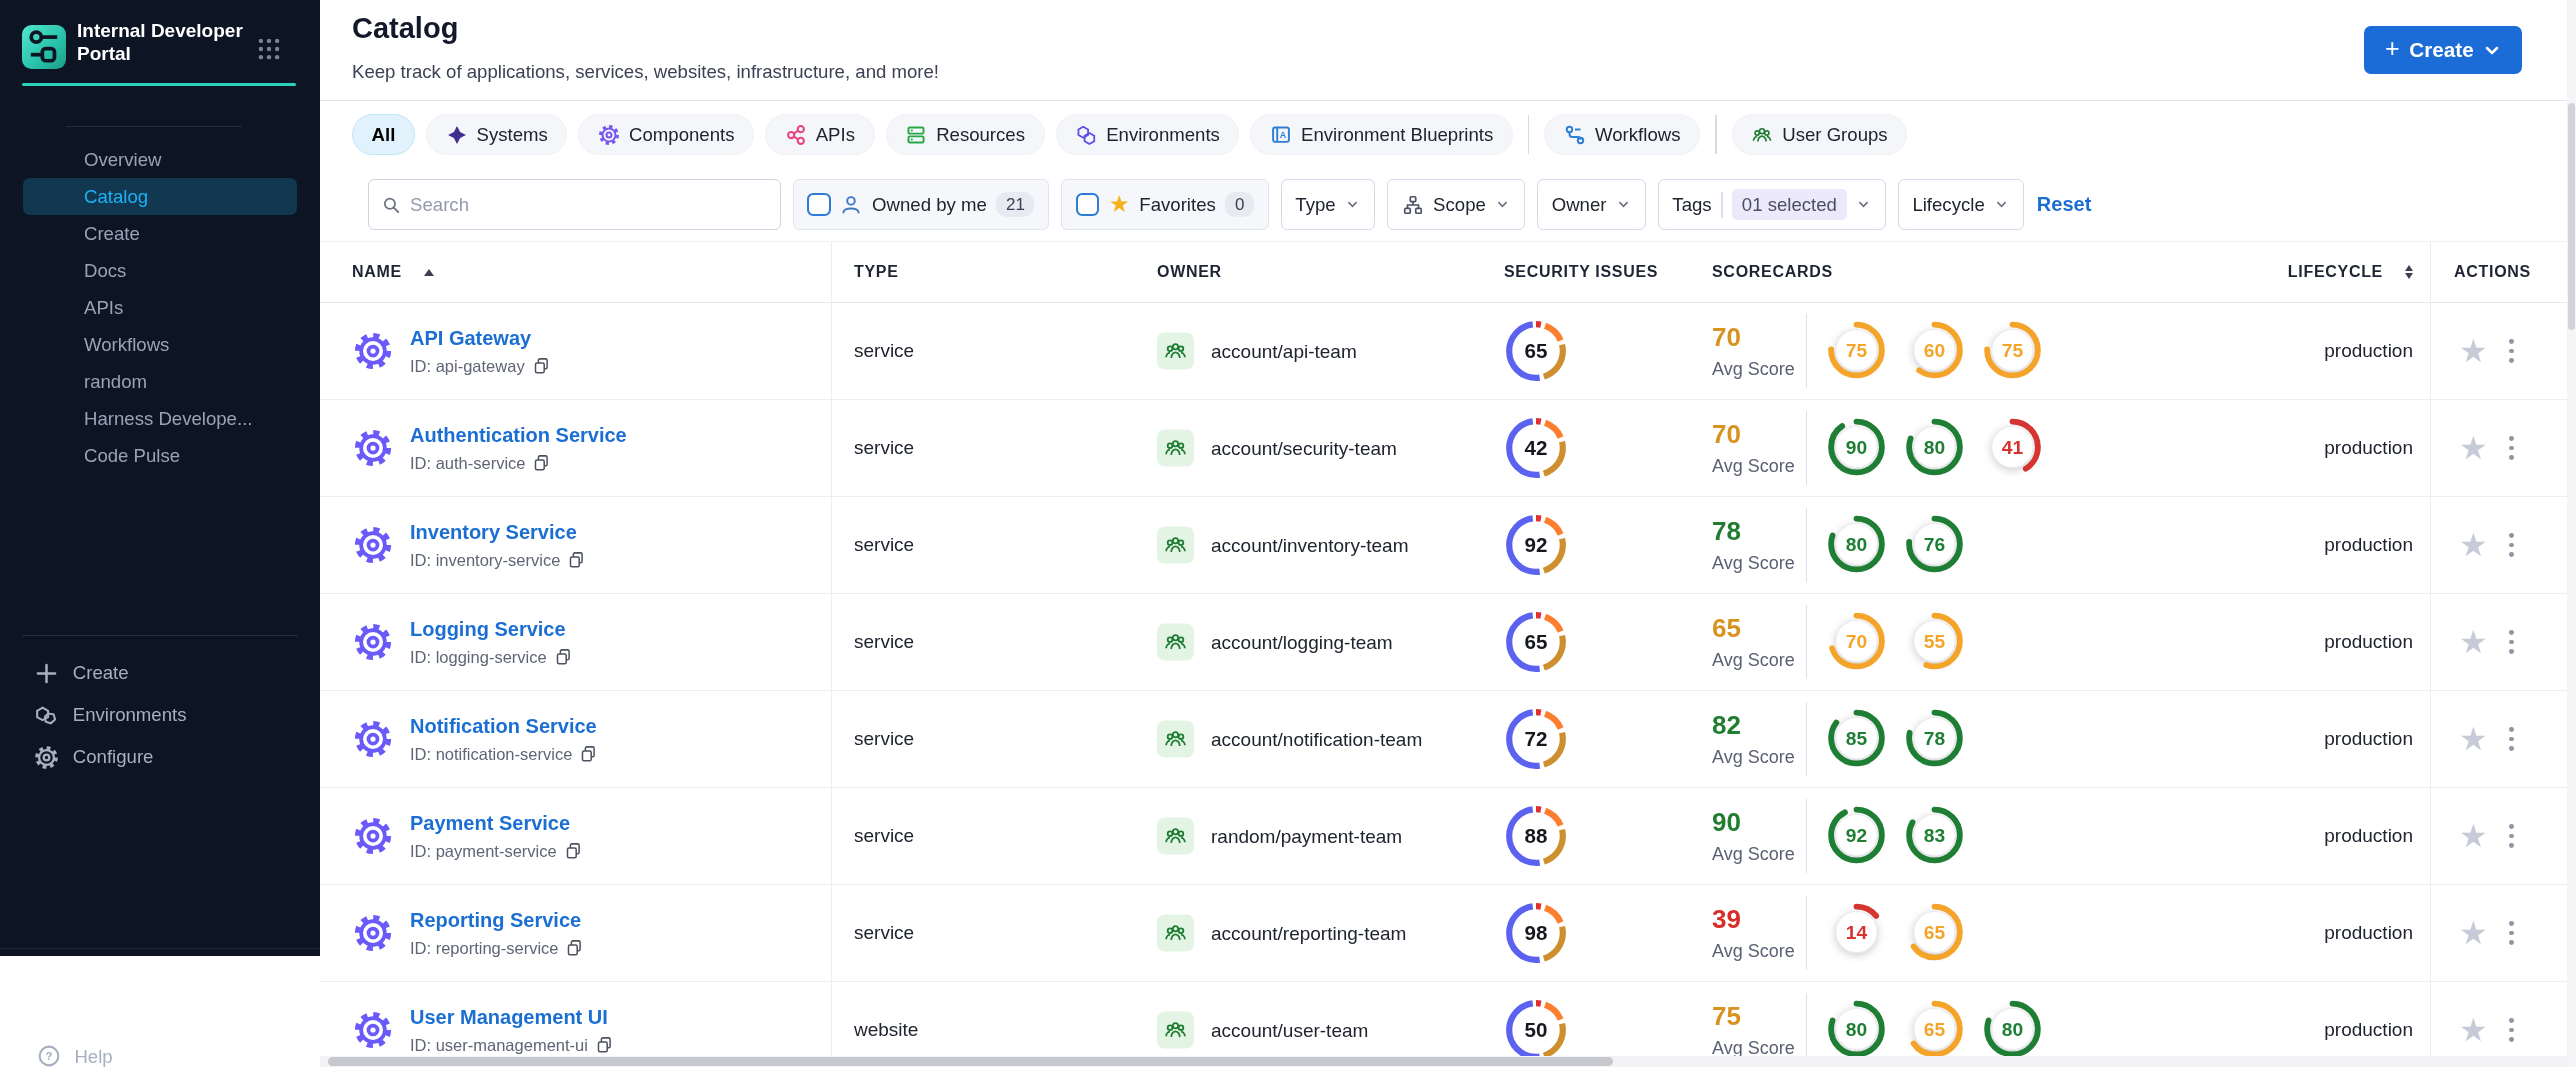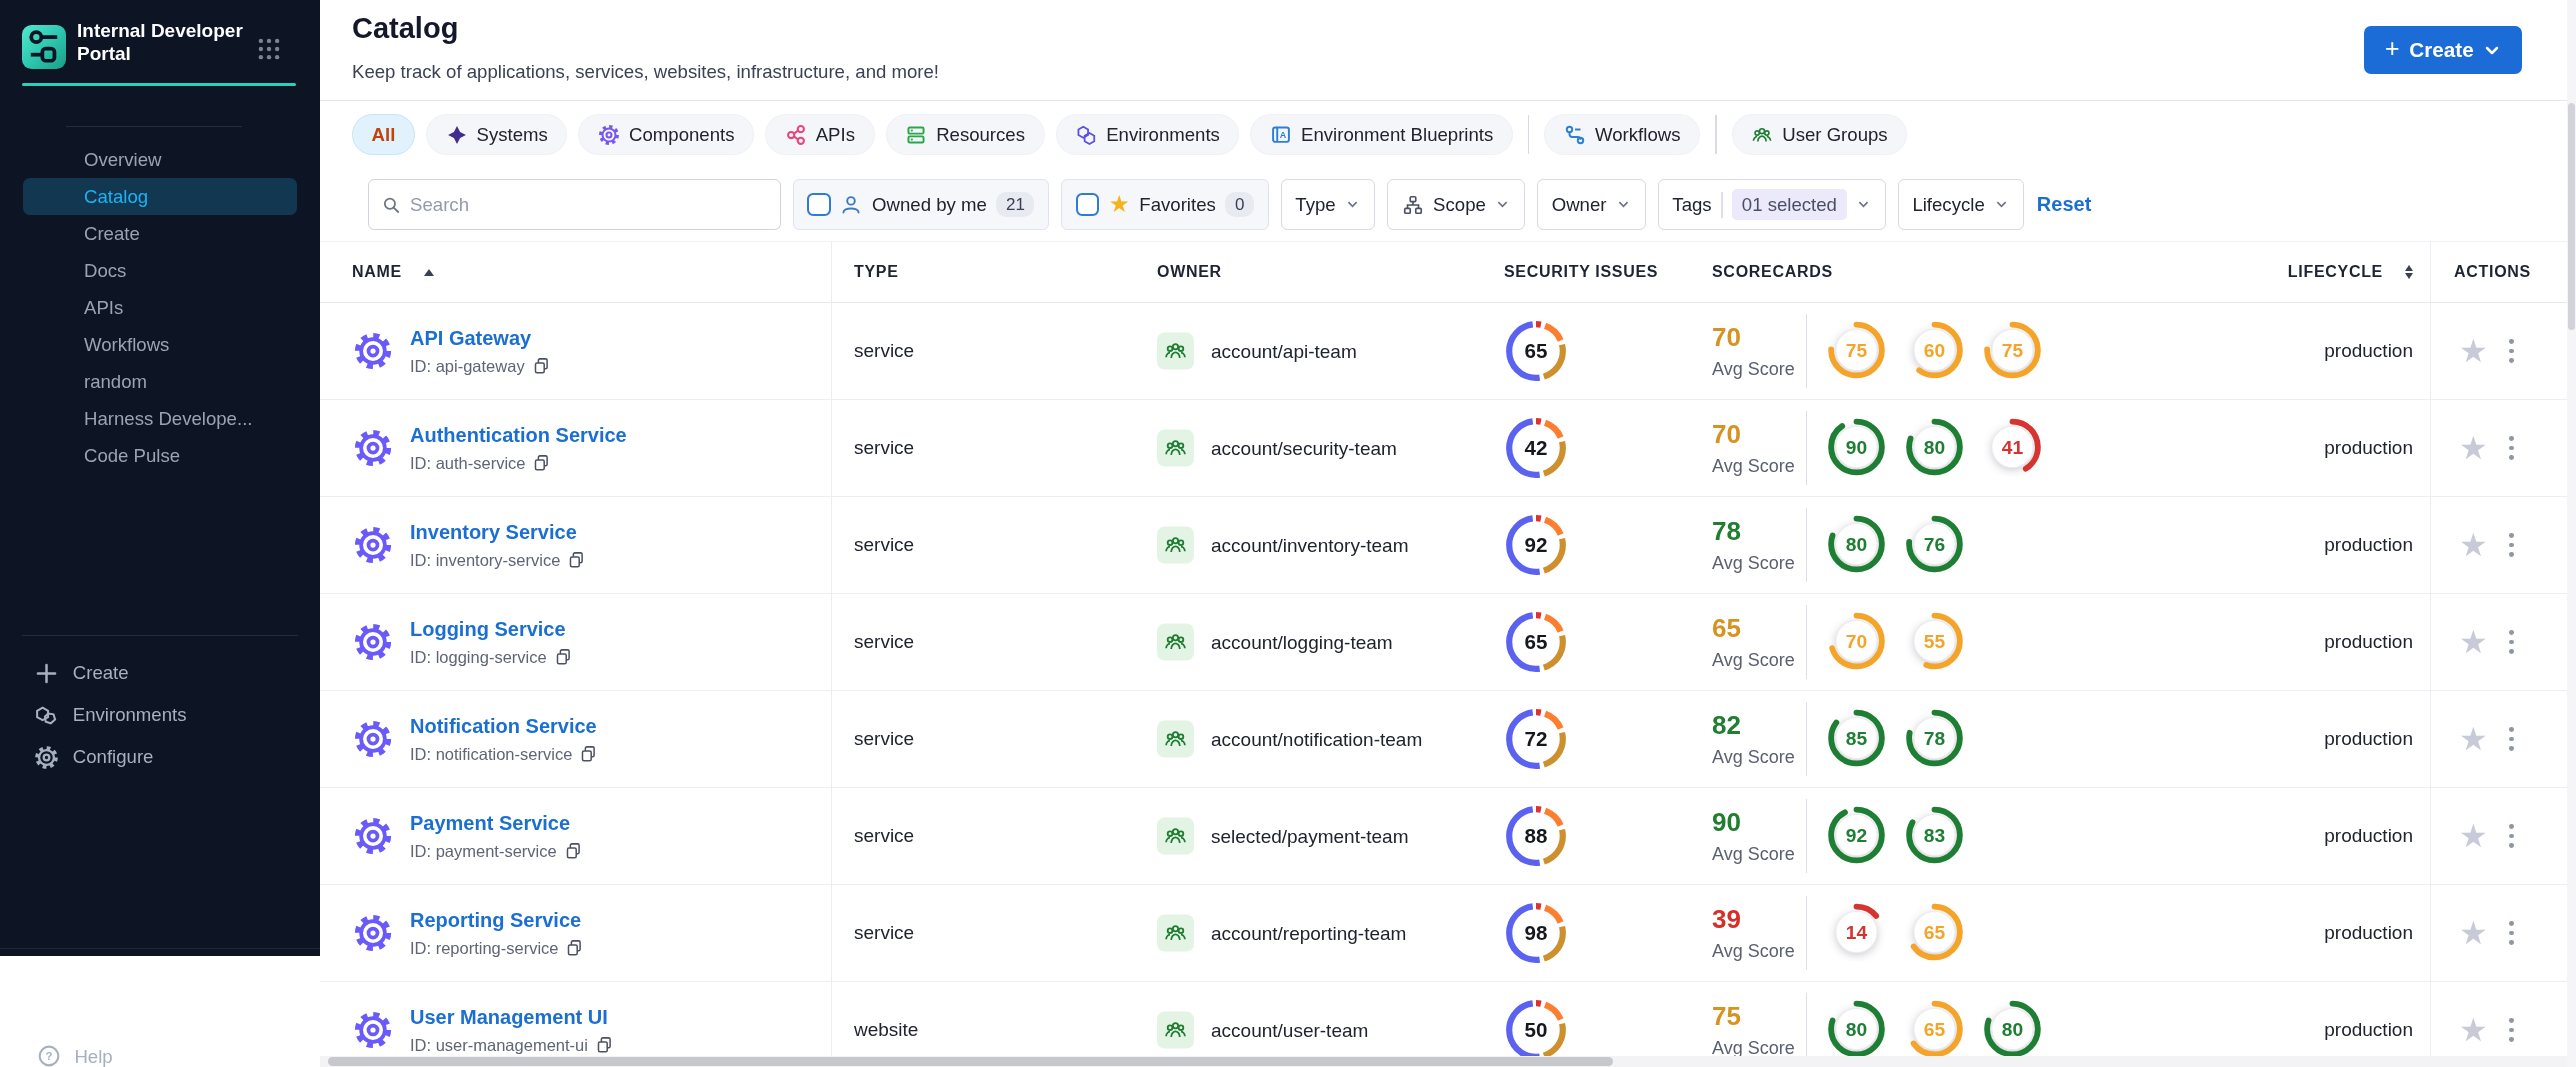"All" .tab.active { color: #c2410c -> #000000 }
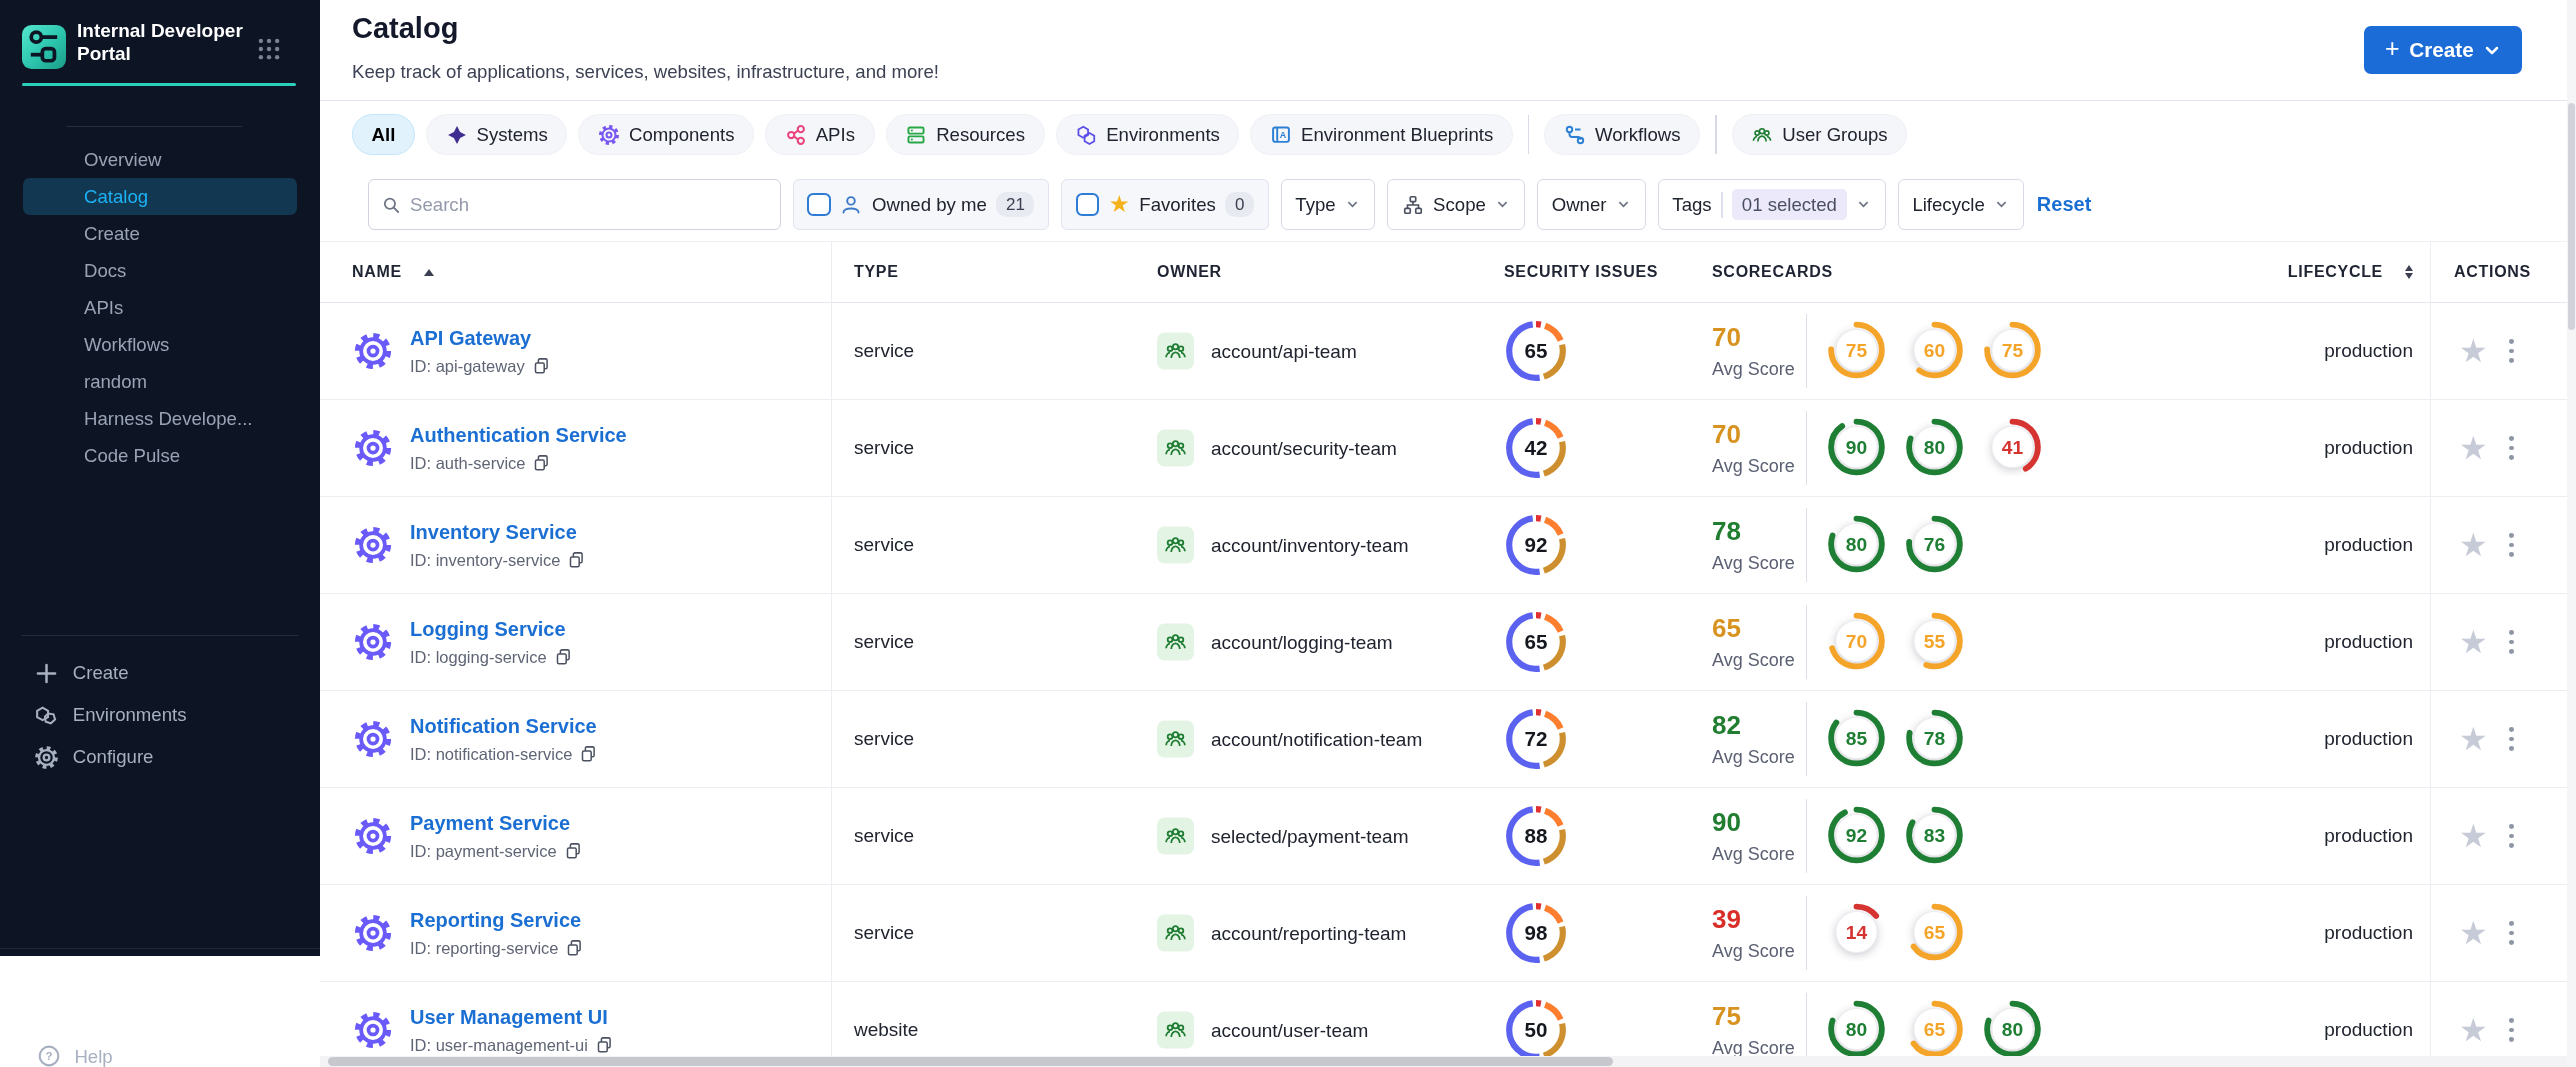"selected/payment-team" span.ownertxt { text: selected/payment-team -> random/payment-team }
